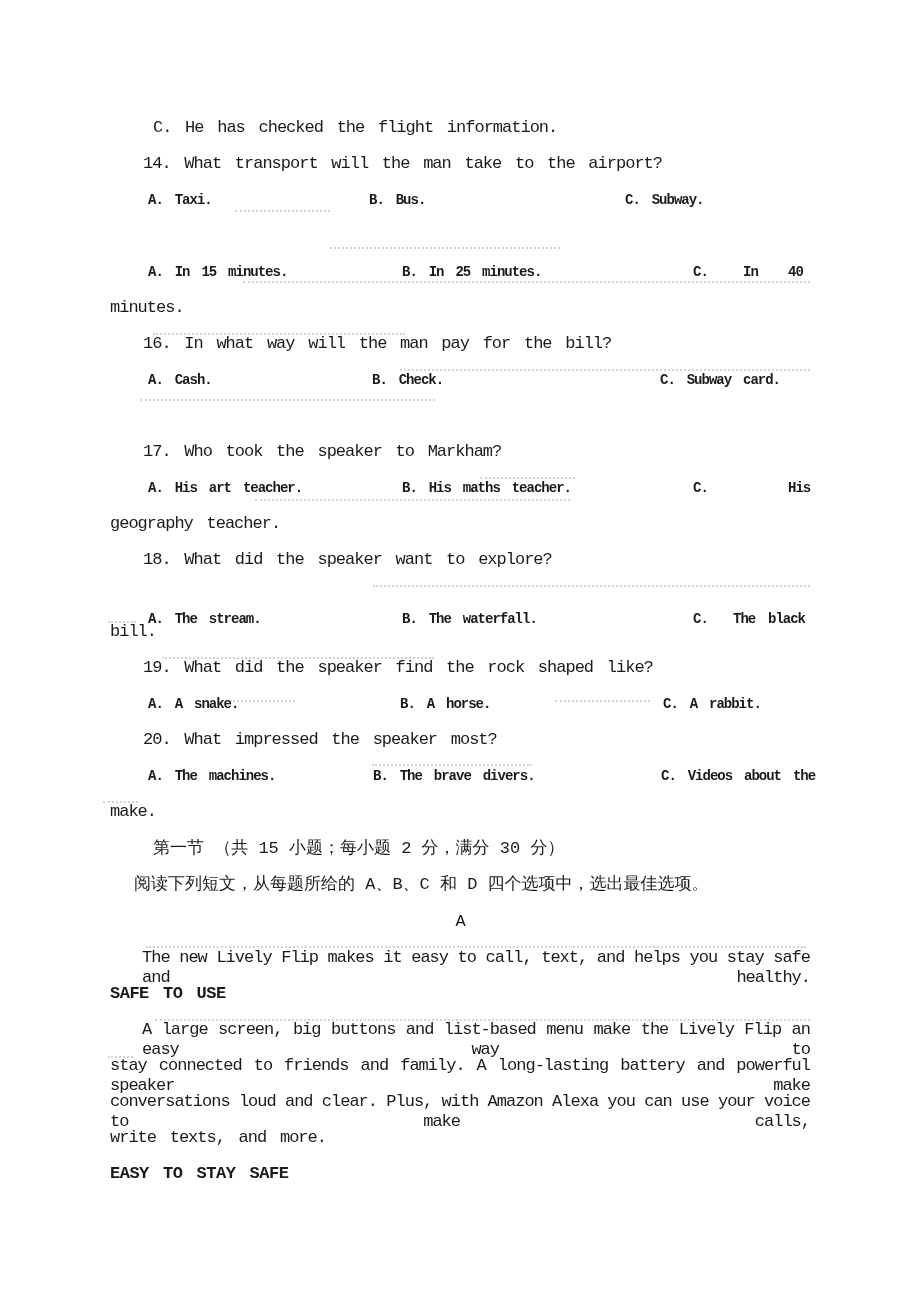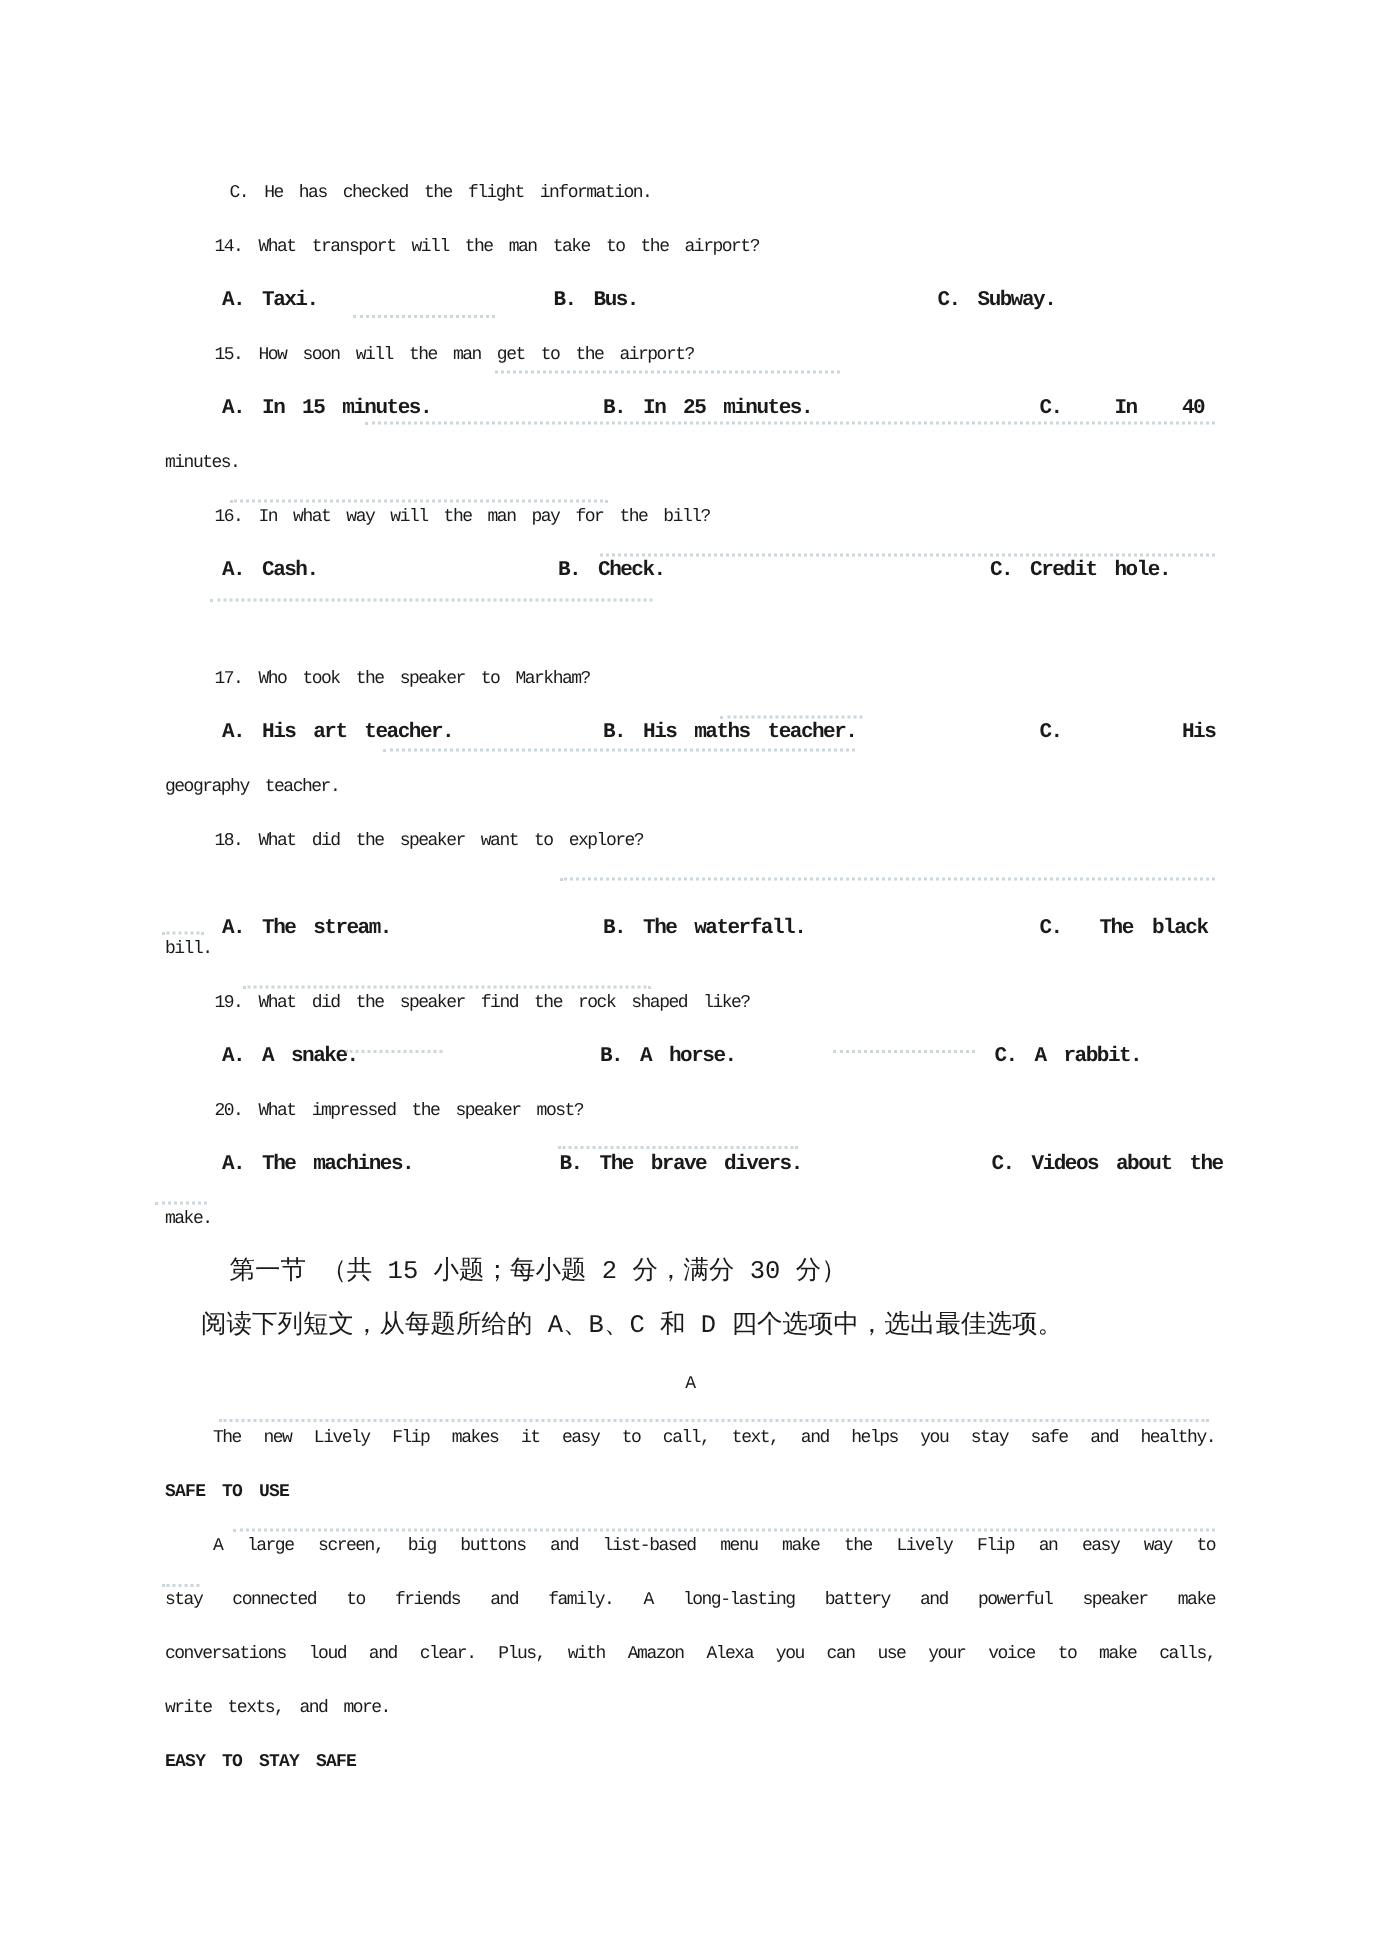"C. He has checked the" .ln { font-size: 12px -> 17px }
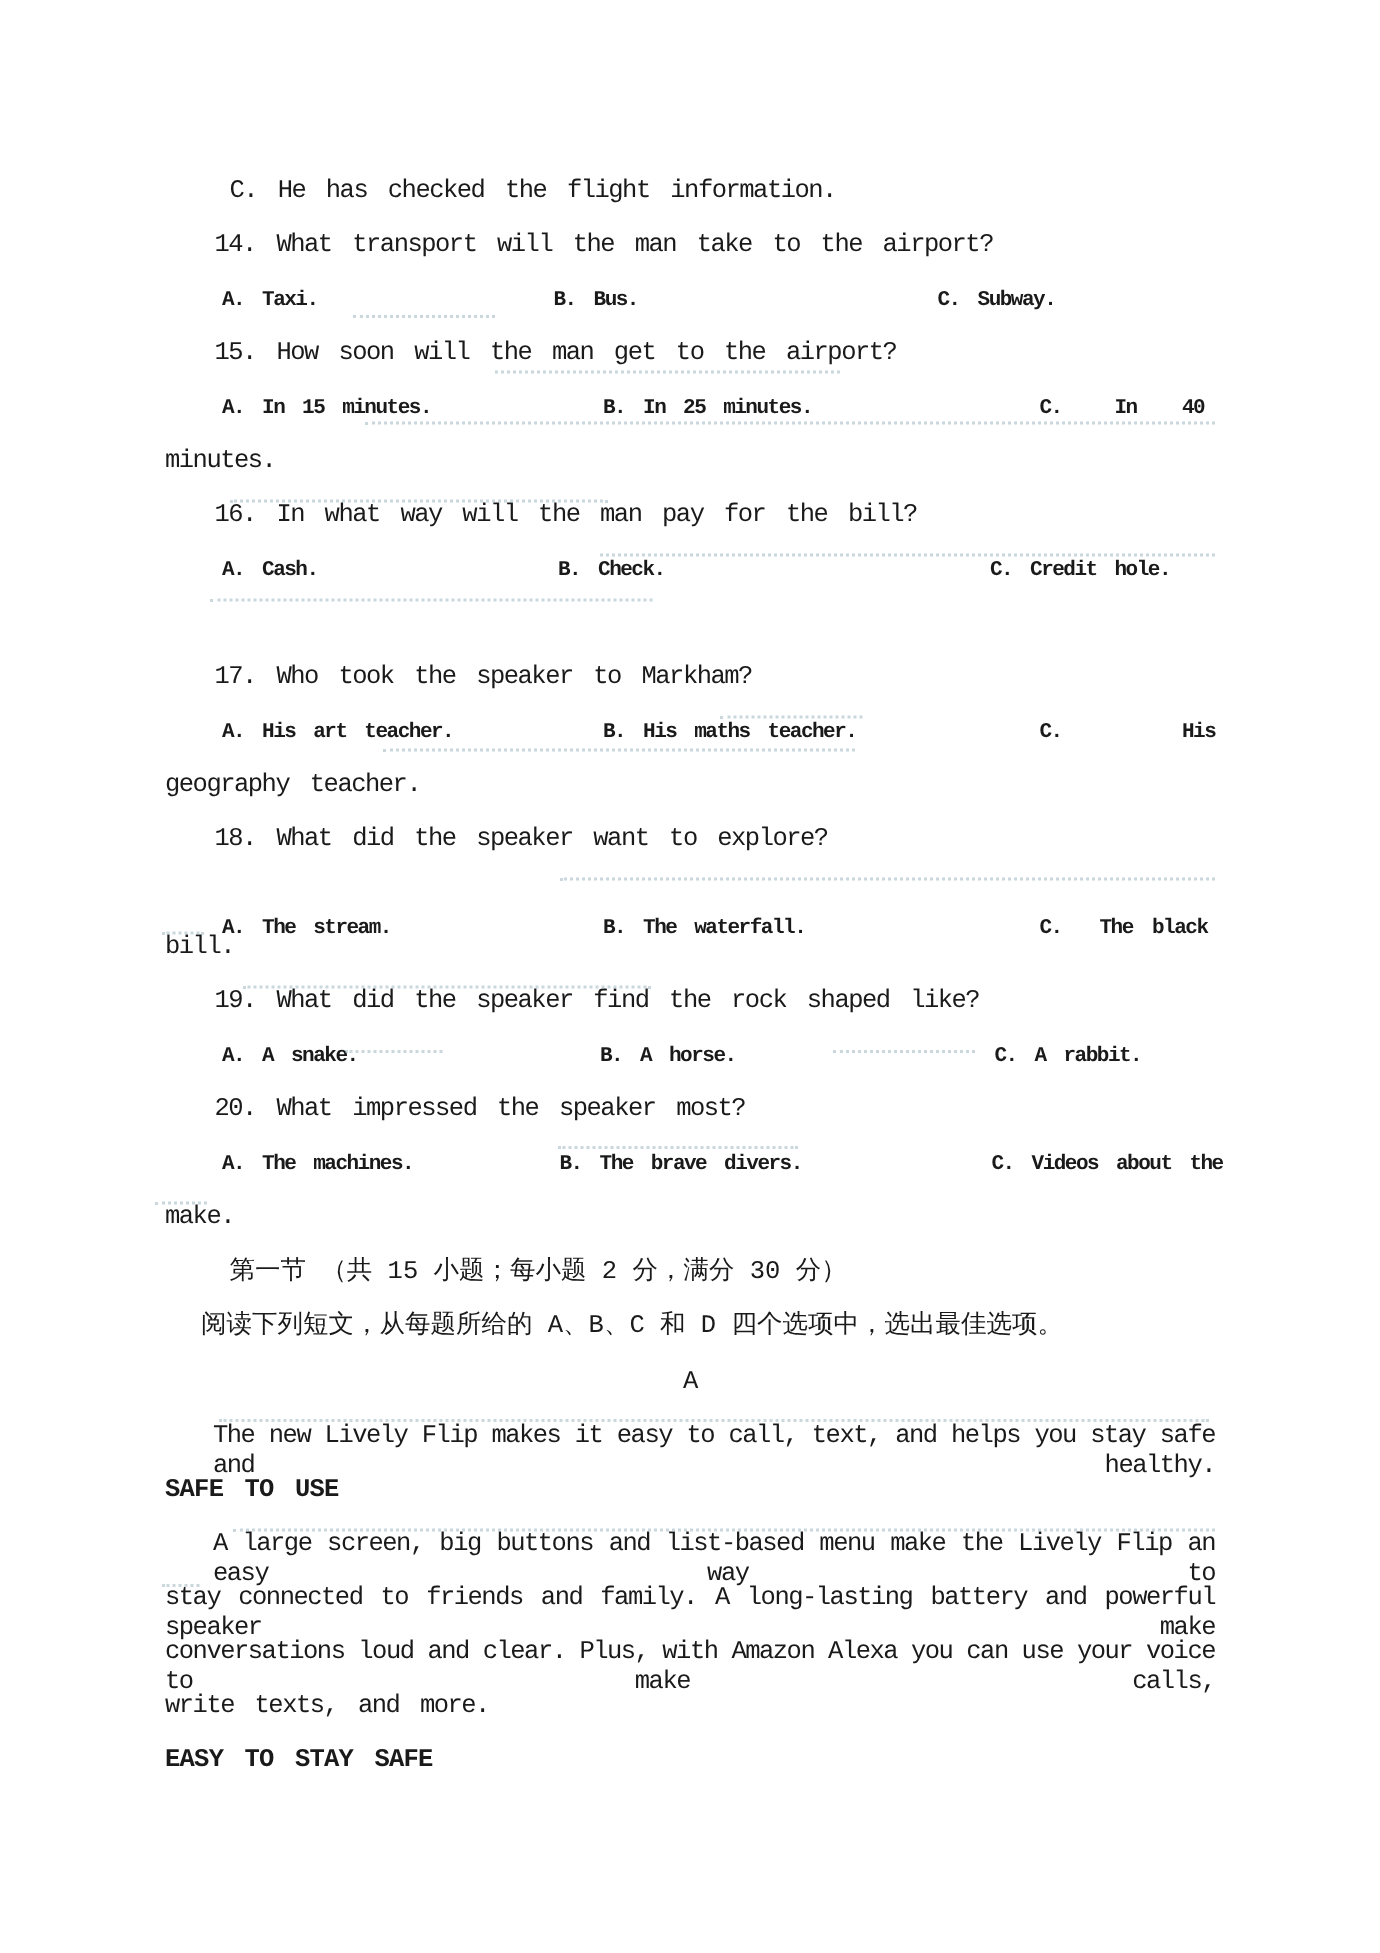"15. How soon will the" div.ln { html: <div>15. How soon will the man get to the airport?</div> -> none }
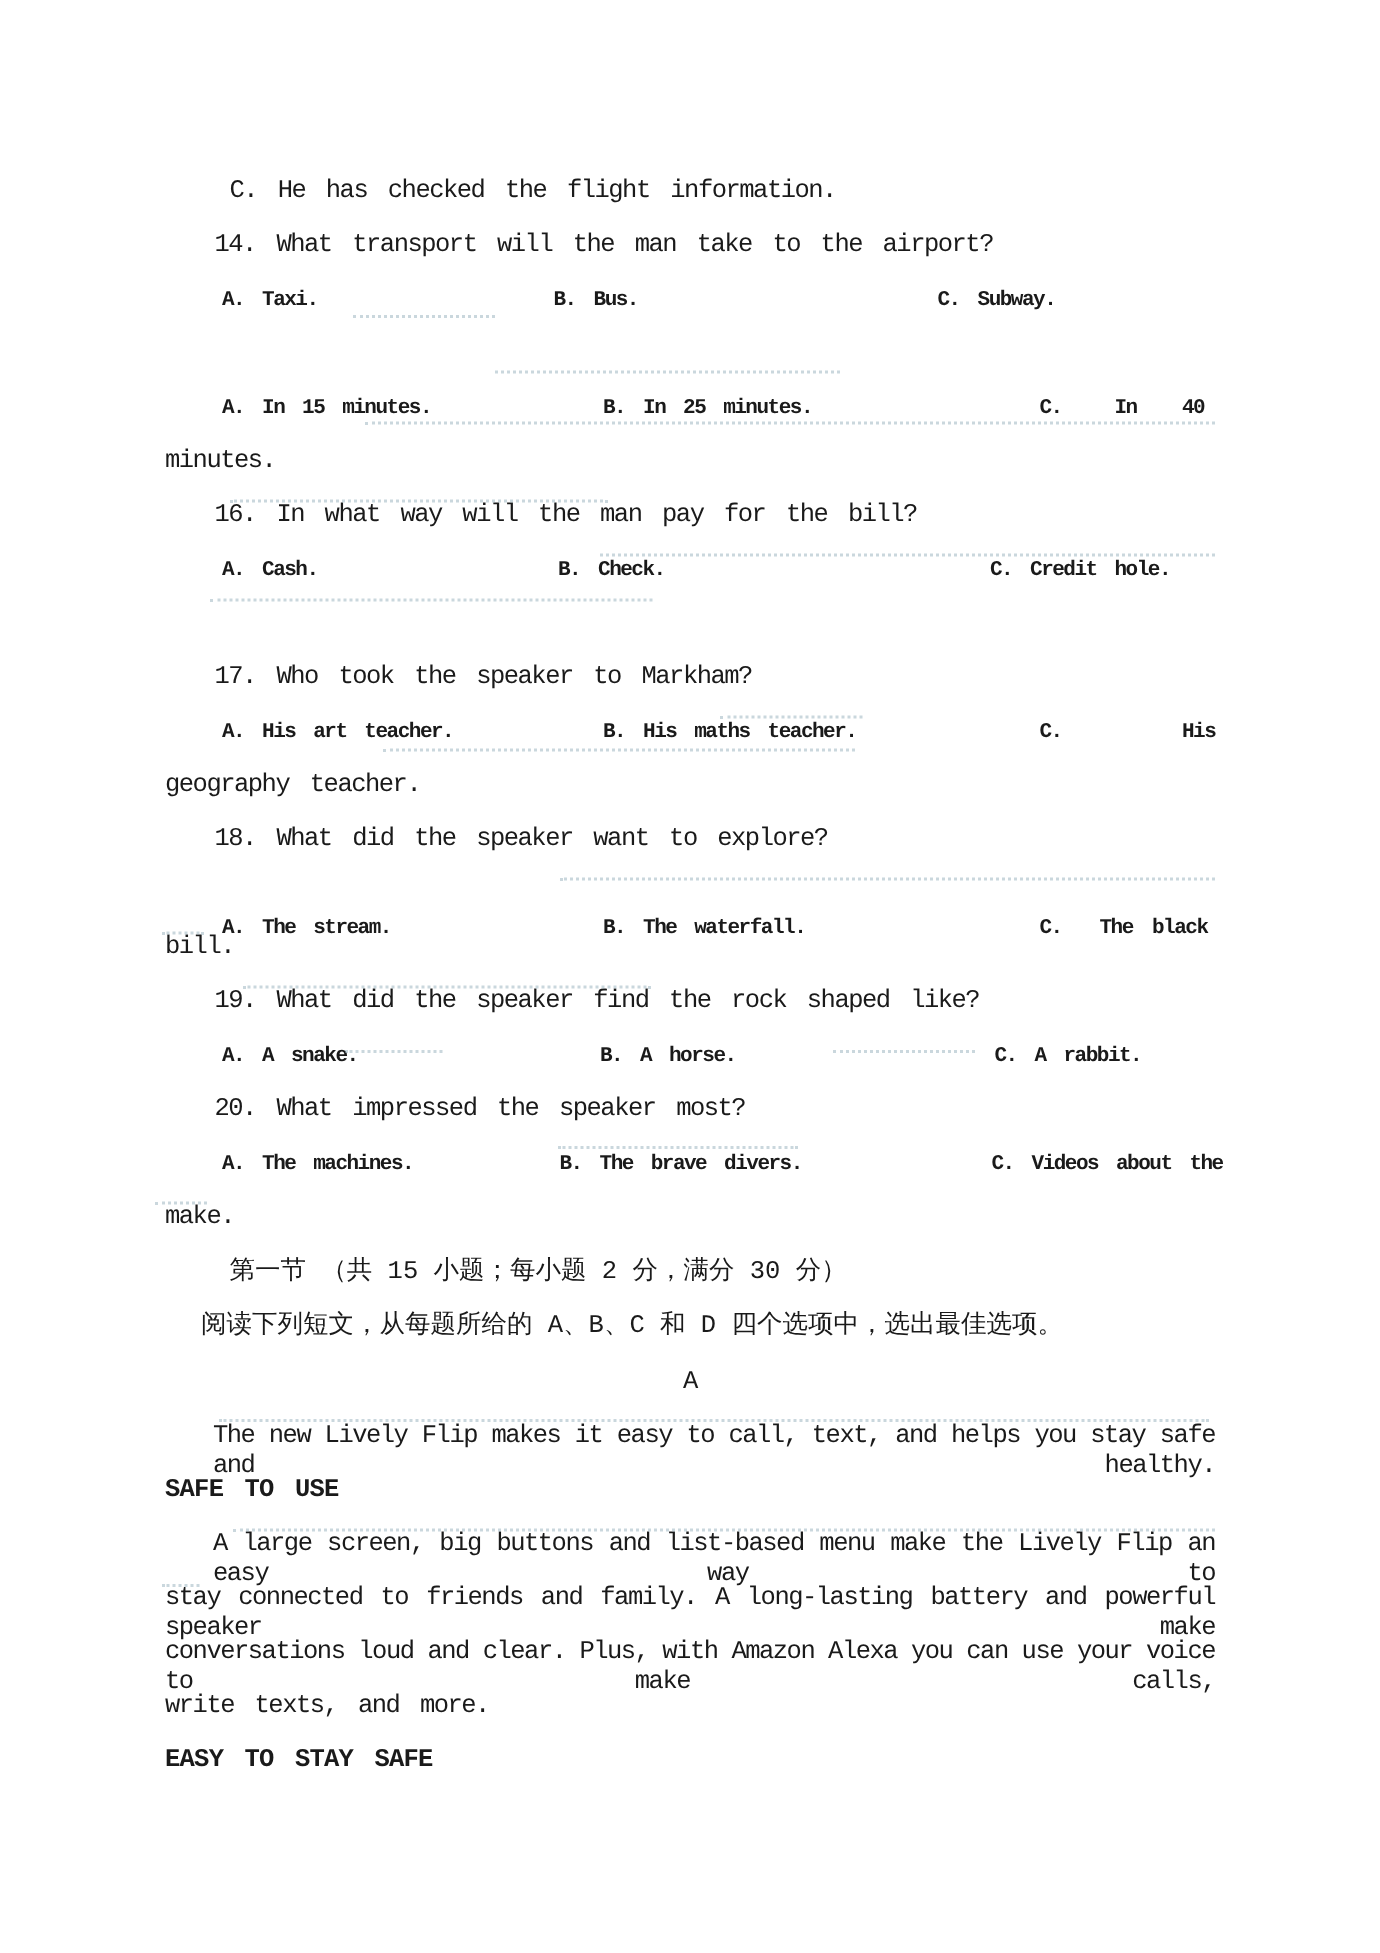"C. Credit hole." span.opt { text: Credit hole -> Subway card }
